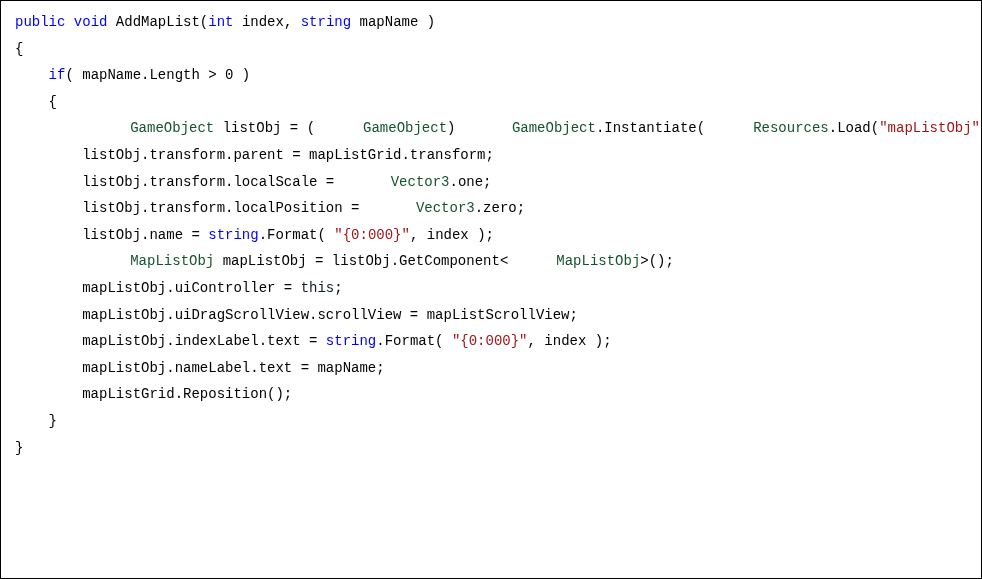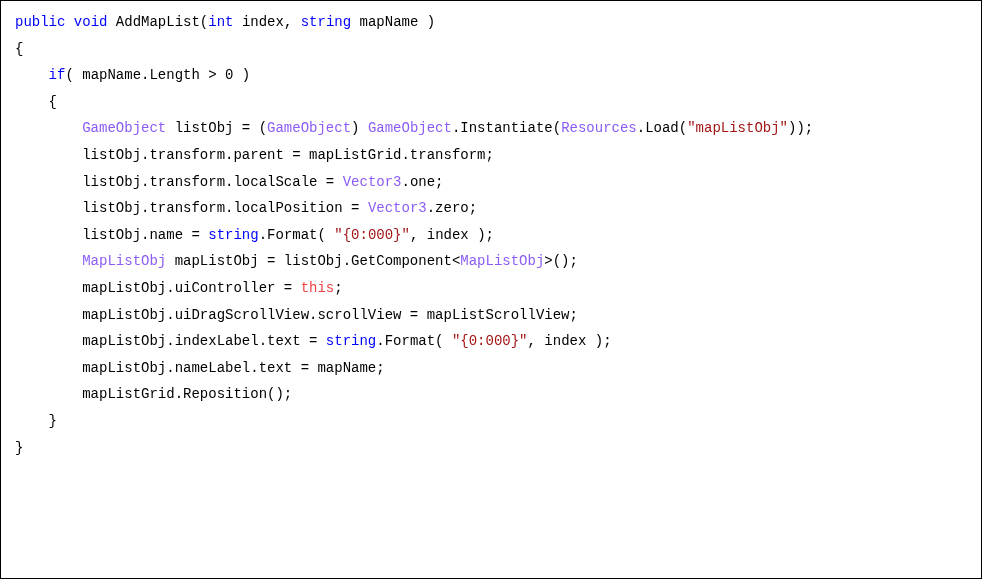"GameObject" .type { color: #8b5cf6 -> #14532d; margin-left: none -> 48px }
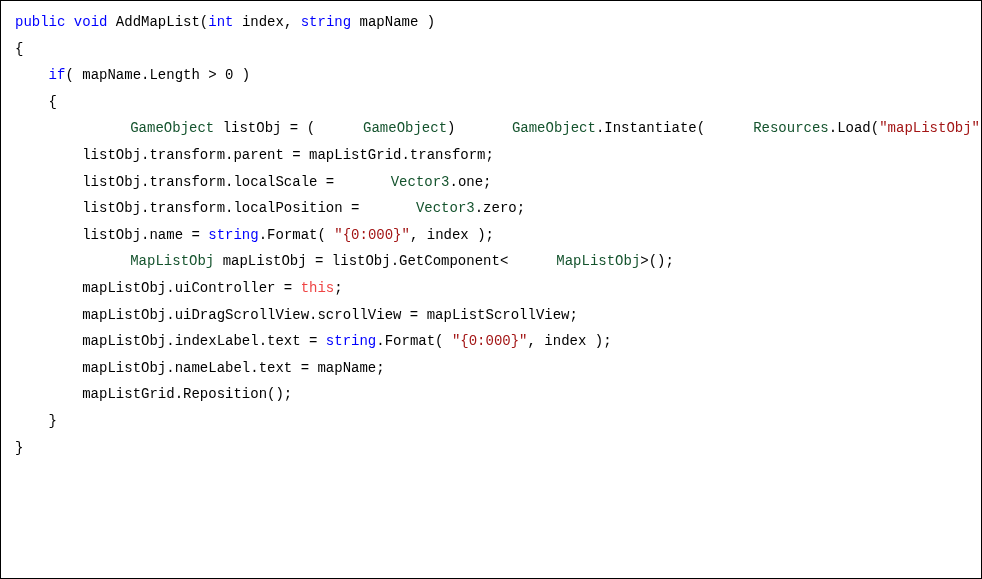"this" .this { color: #ef4444 -> #0f172a }
